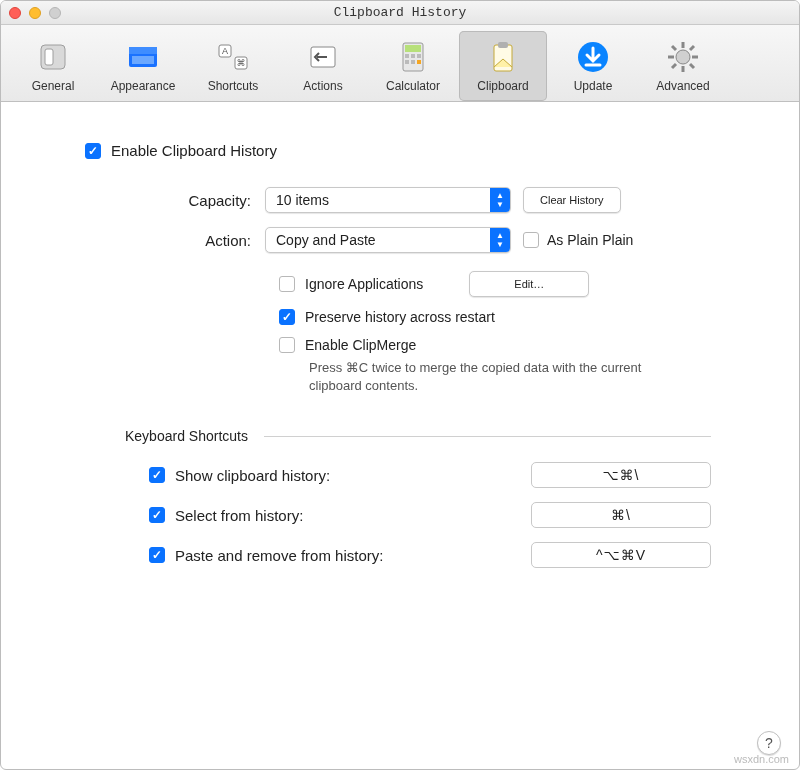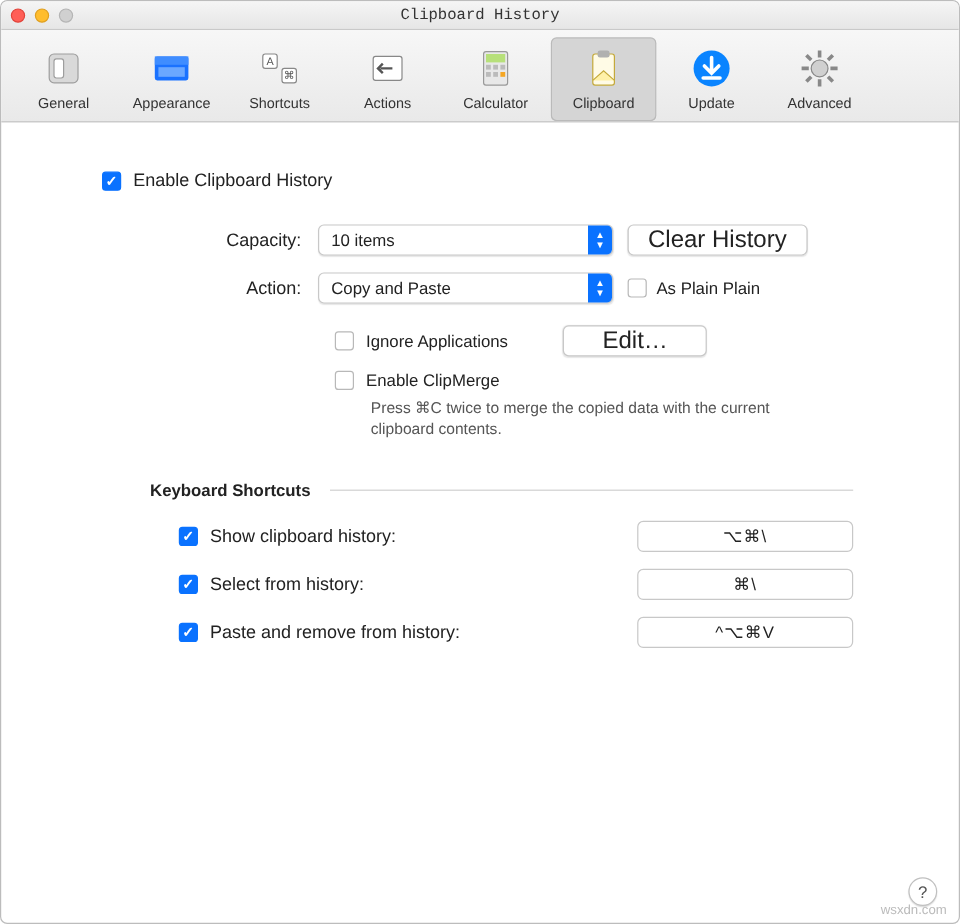"Clear History" .btn { font-size: 20px -> 11px }
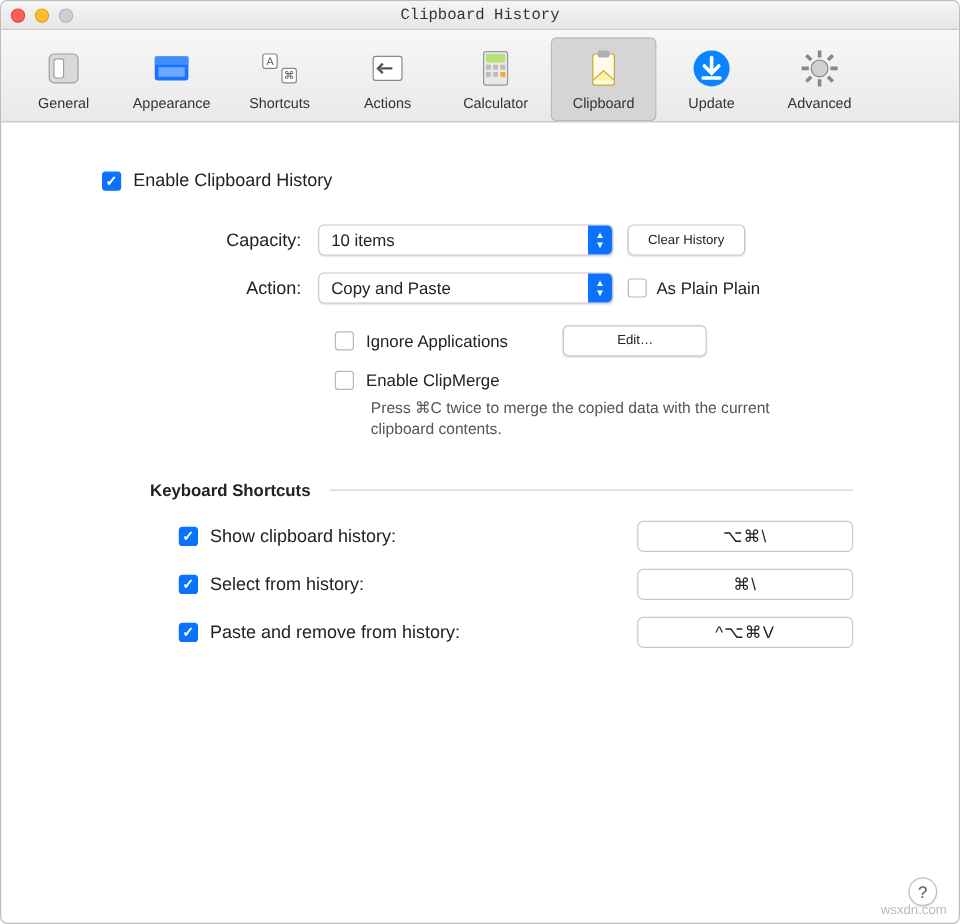"Preserve history across restart" div.sub { html: none -> <div> <span></span> <span>Preserve history across restart</span> </div> }
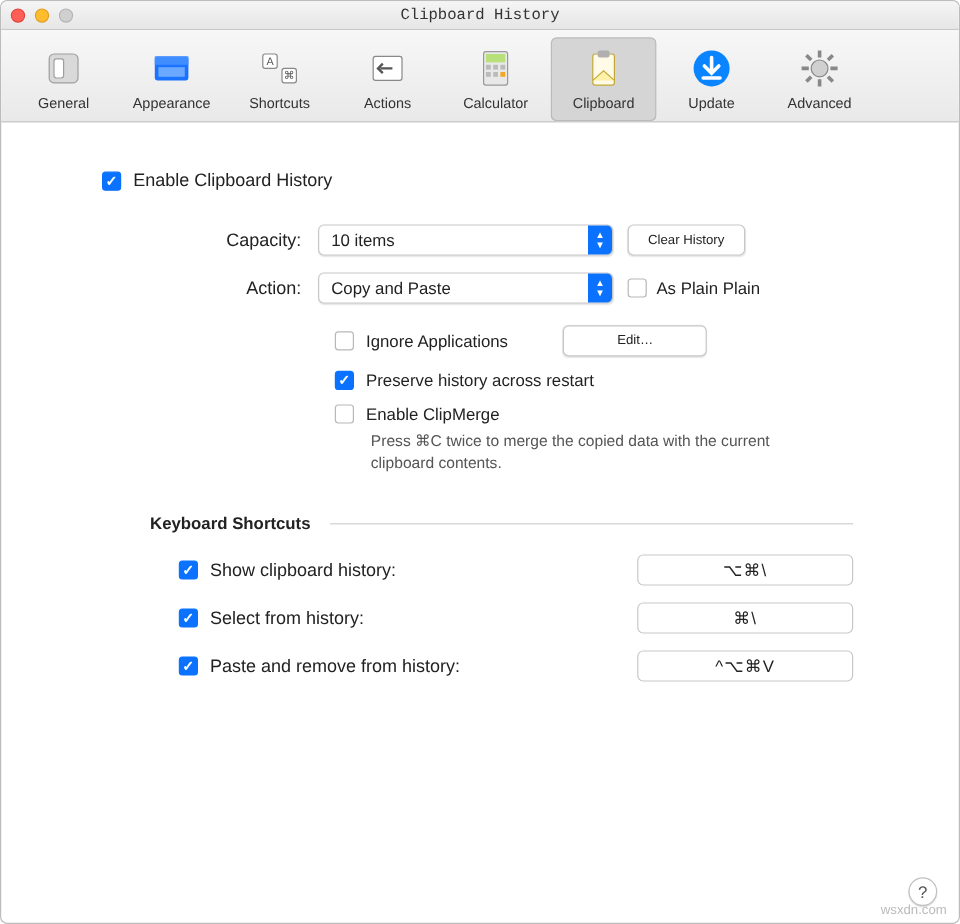"Keyboard Shortcuts" .section-head { font-weight: 700 -> 400 }
